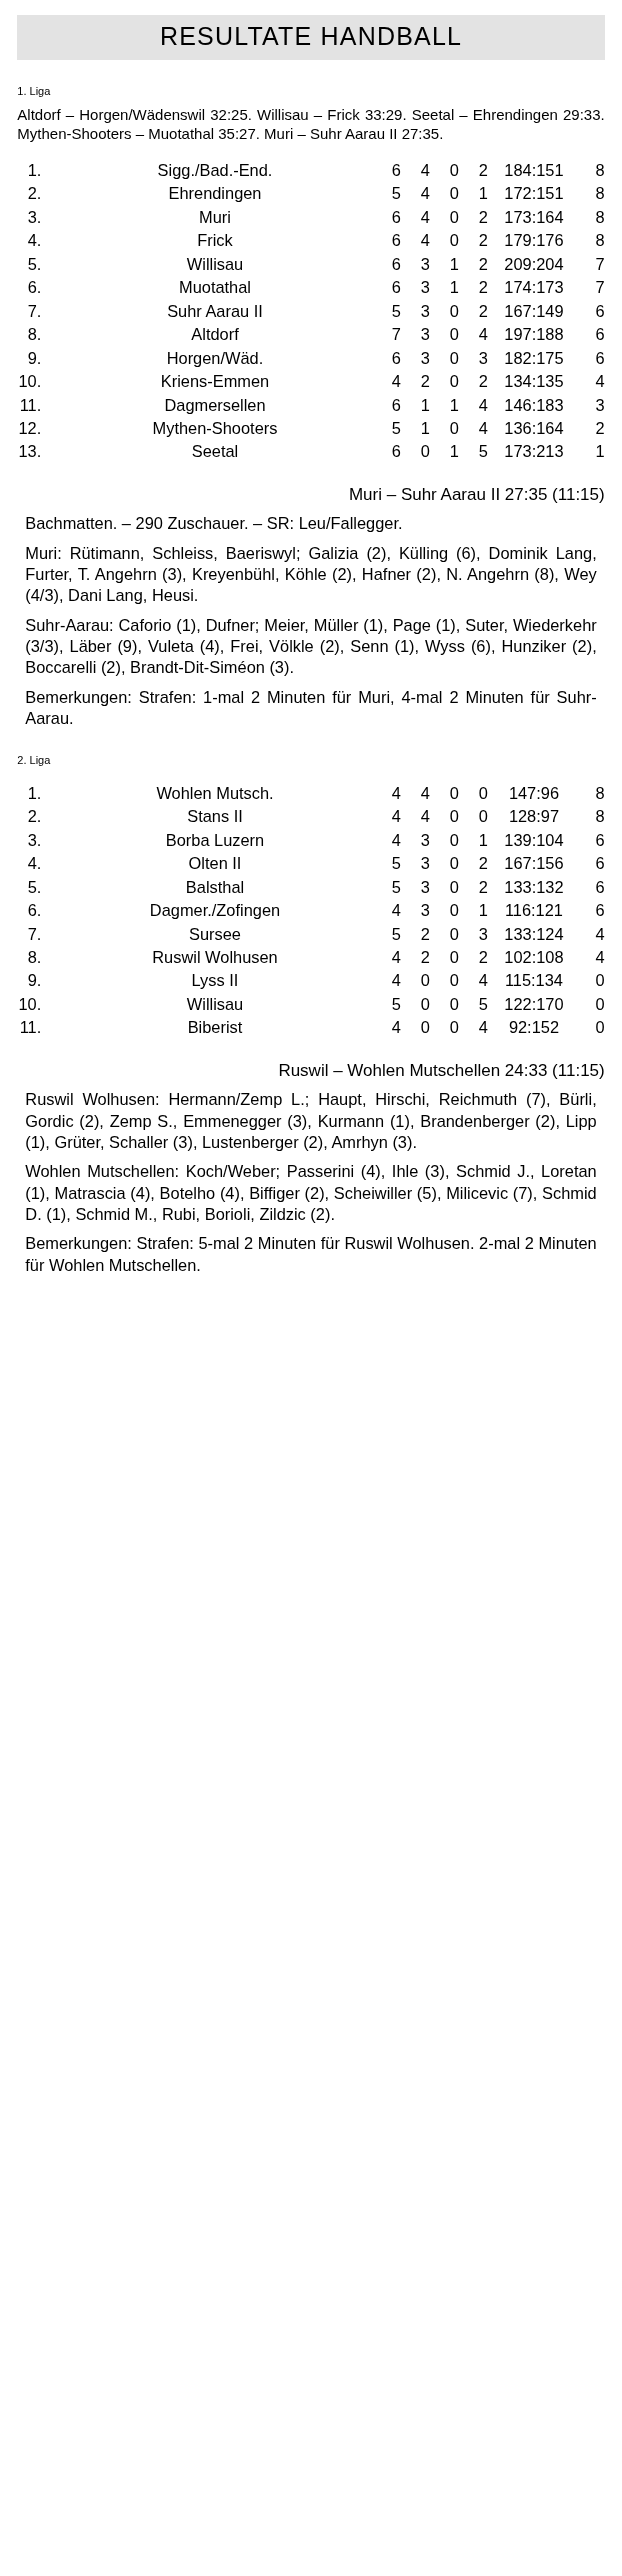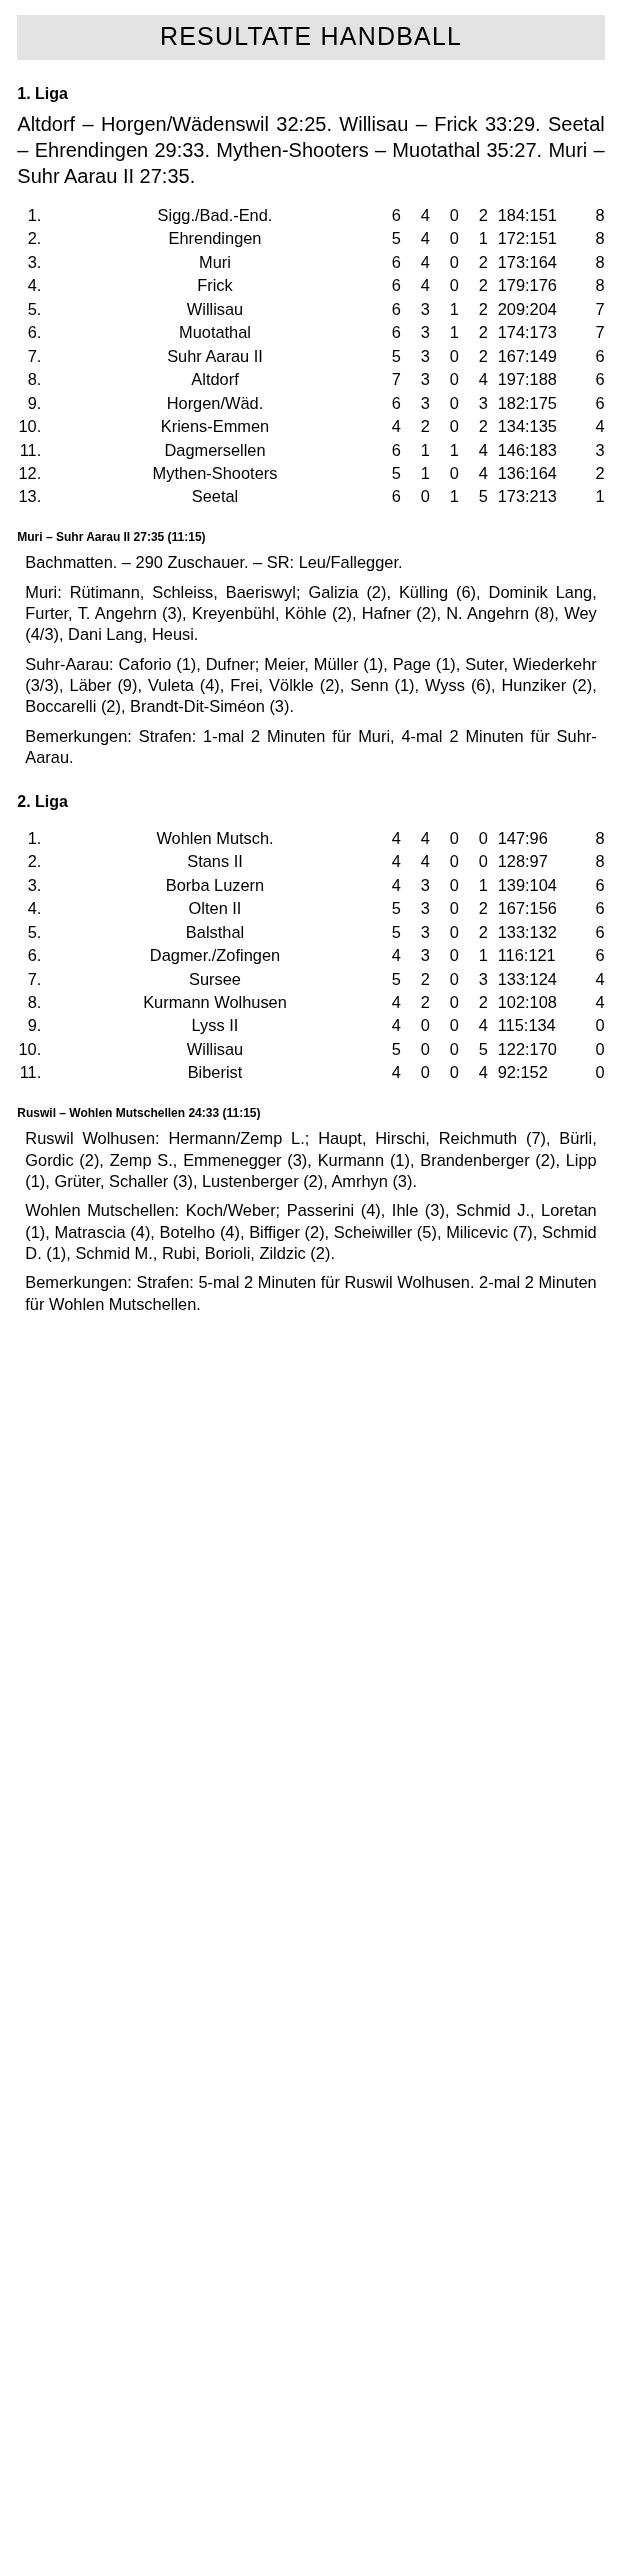"1. Liga" .section-head { font-size: 16px -> 11px; font-weight: bold -> normal }
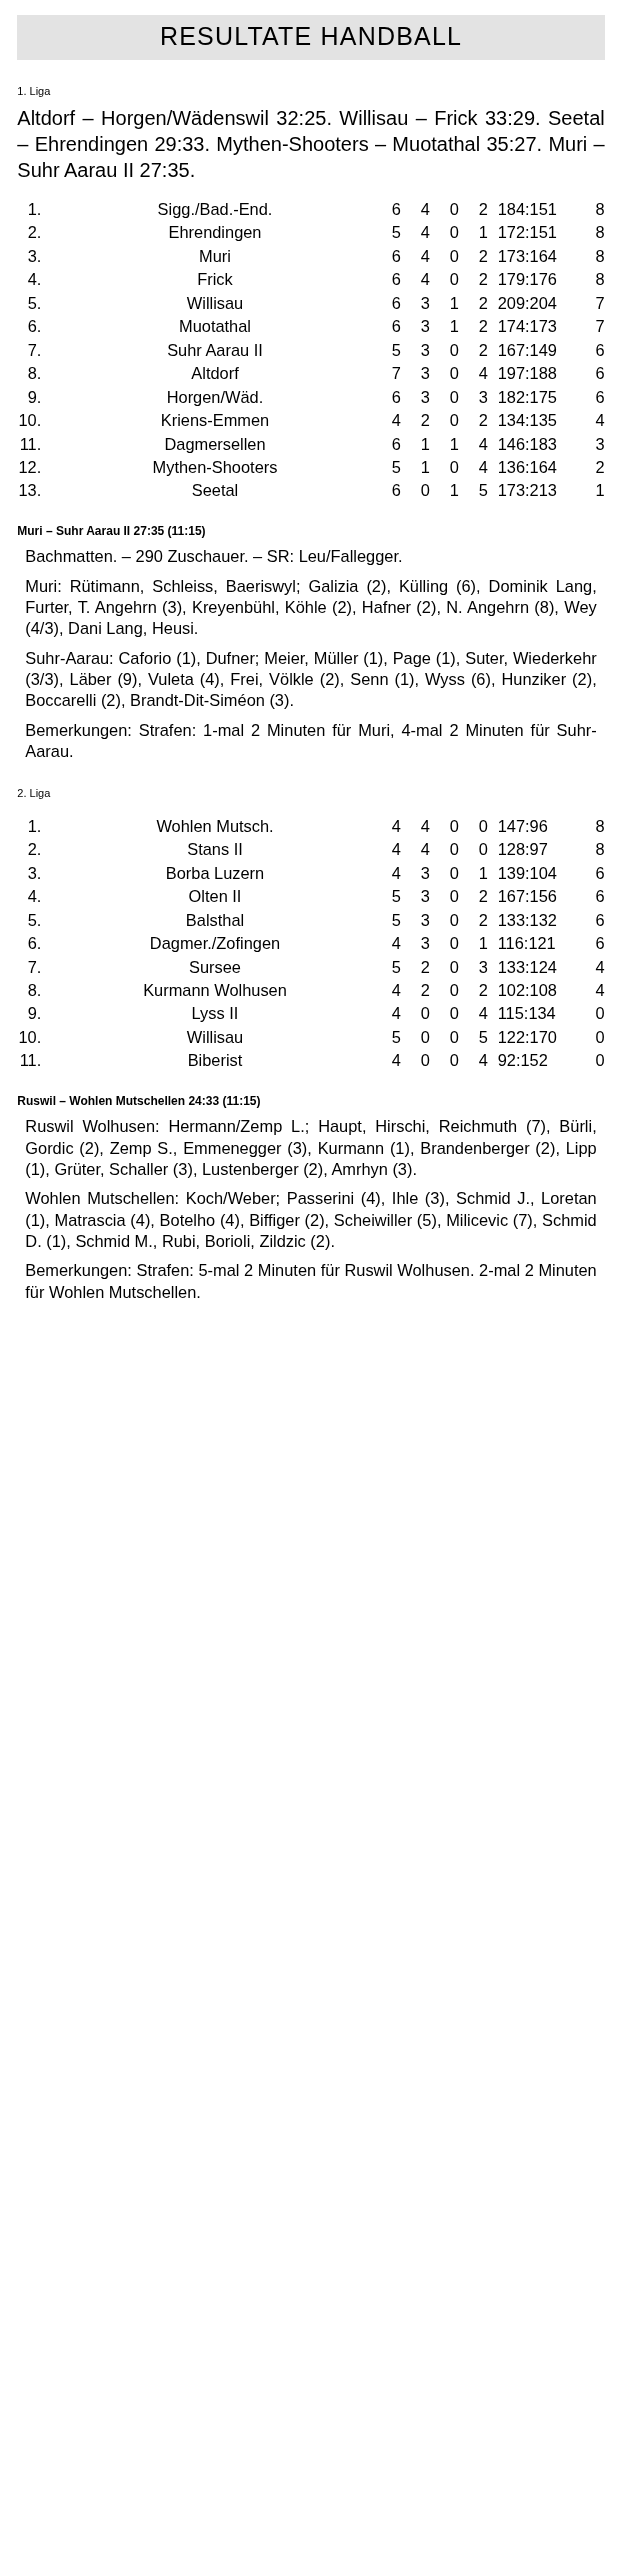"Altdorf – Horgen/Wädenswil 32:25." .para { font-size: 20px -> 15px }
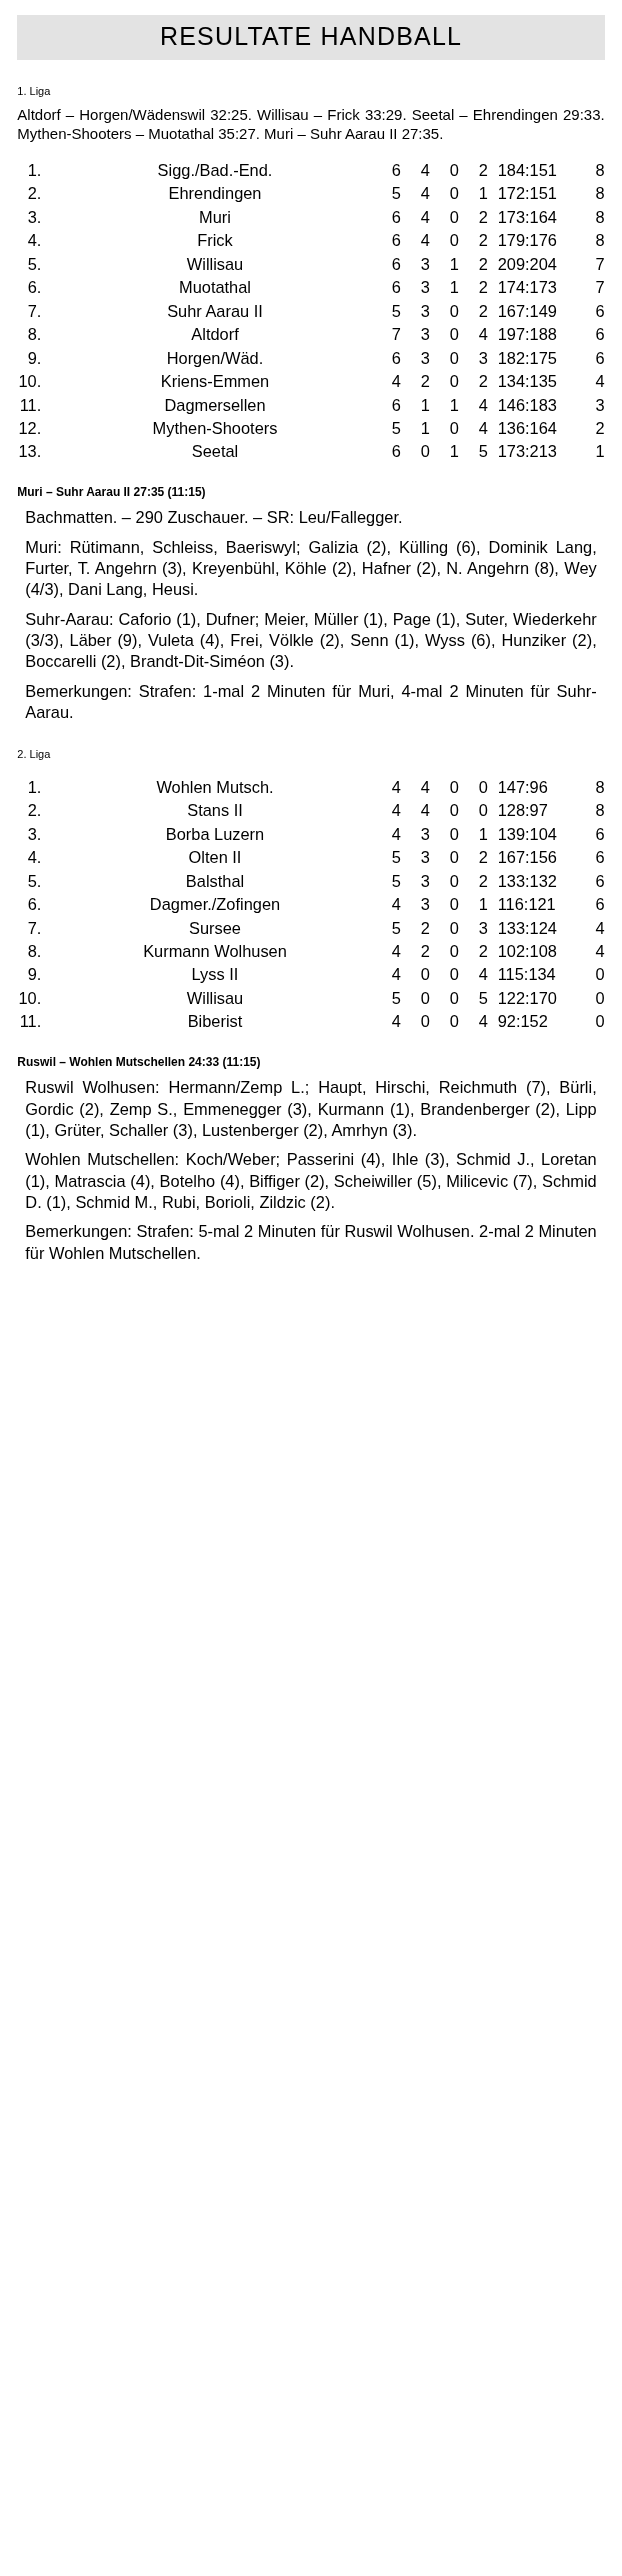"184:151" .c-goals { text-align: left -> center }
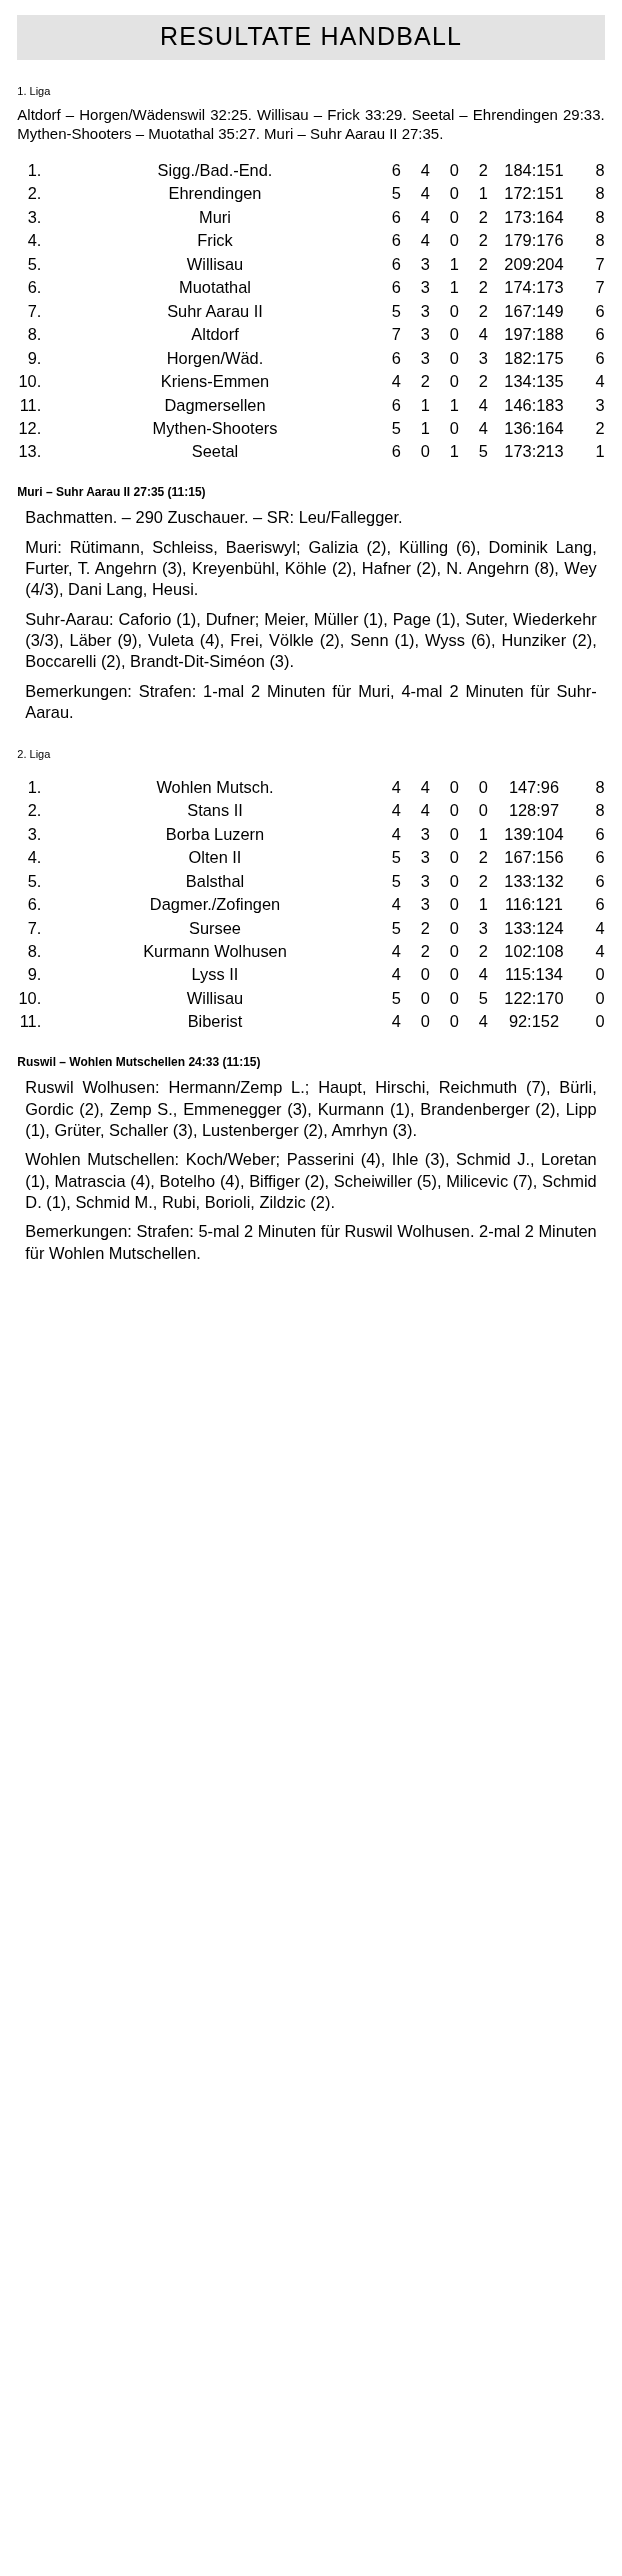"Muri – Suhr Aarau II" .match-head { font-size: 12px -> 17px; font-weight: bold -> normal; text-align: none -> right }
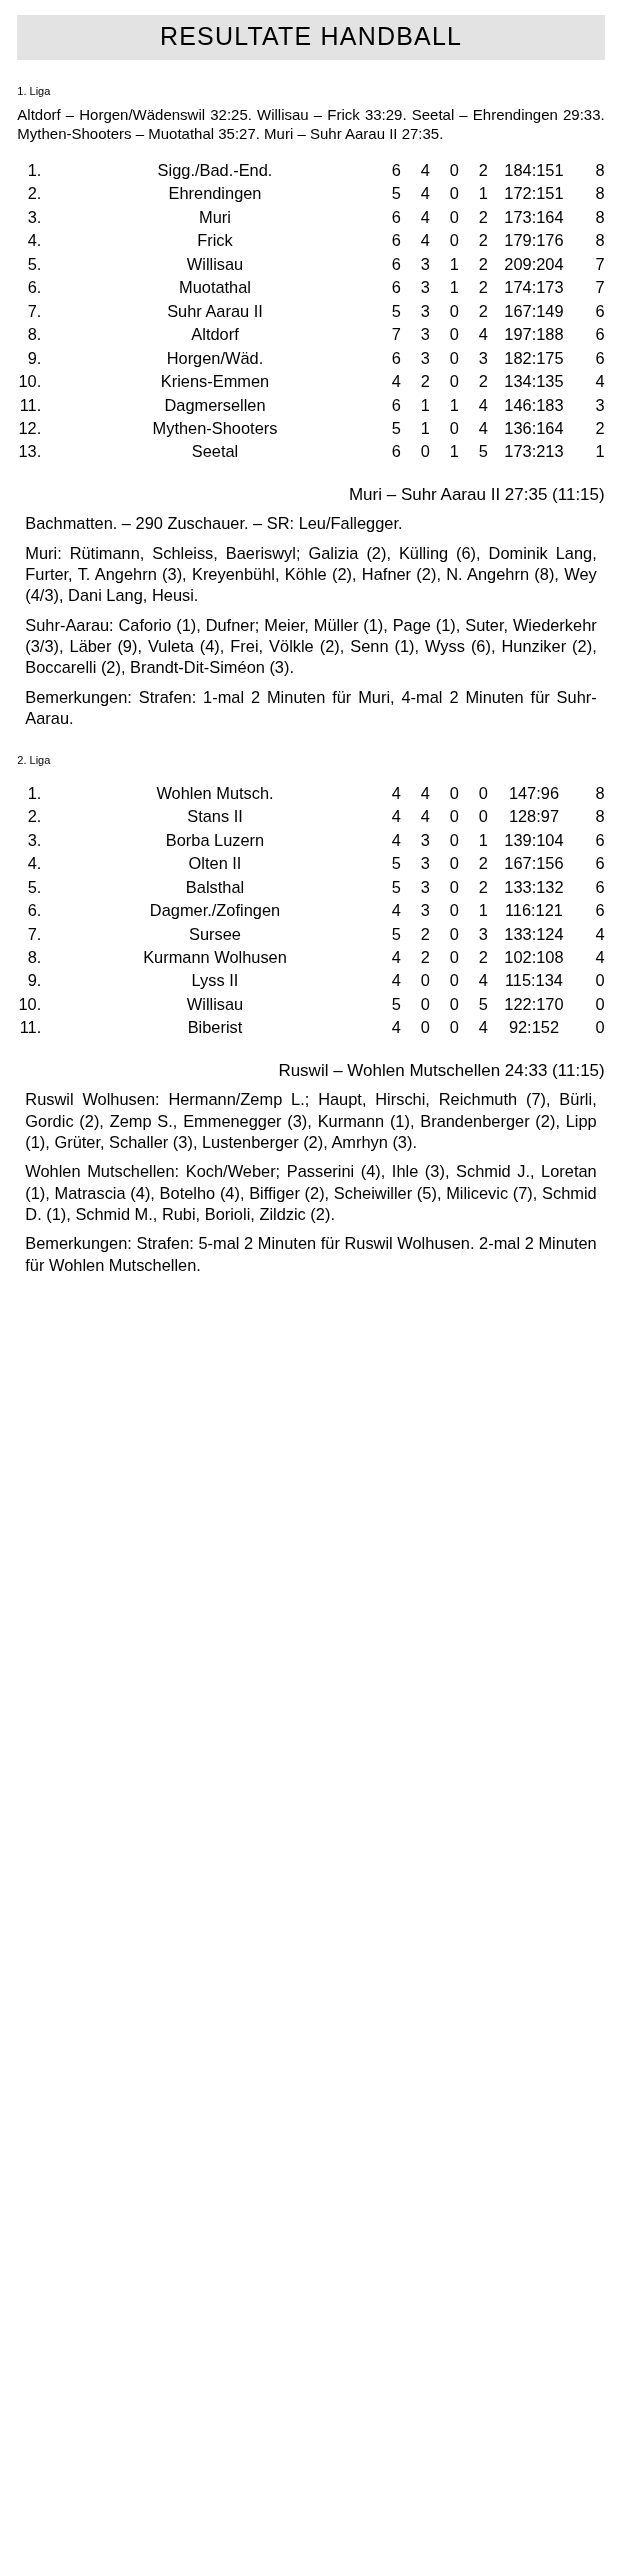"Kurmann Wolhusen" td.c-team { text: Kurmann -> Ruswil }
